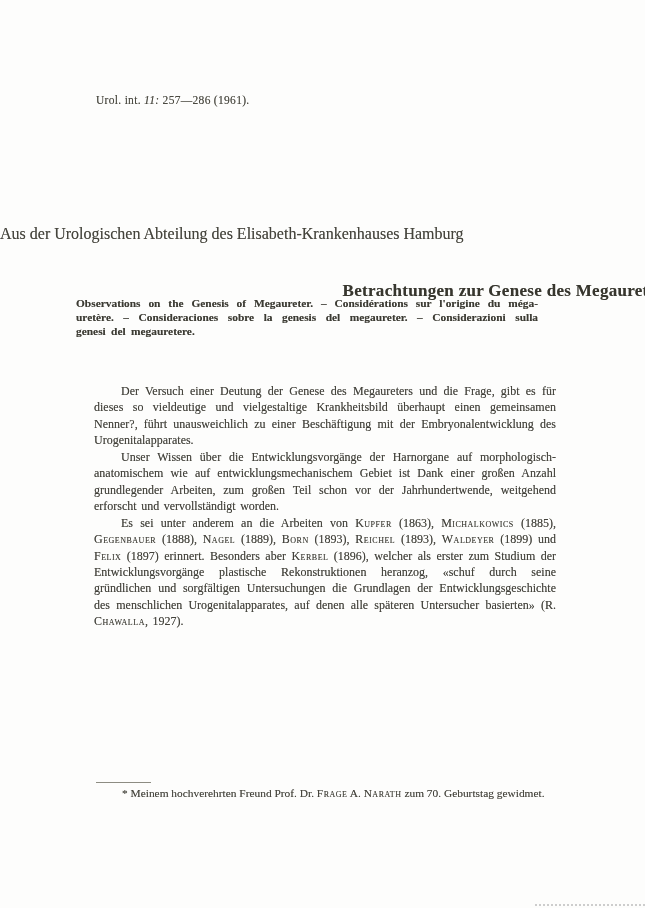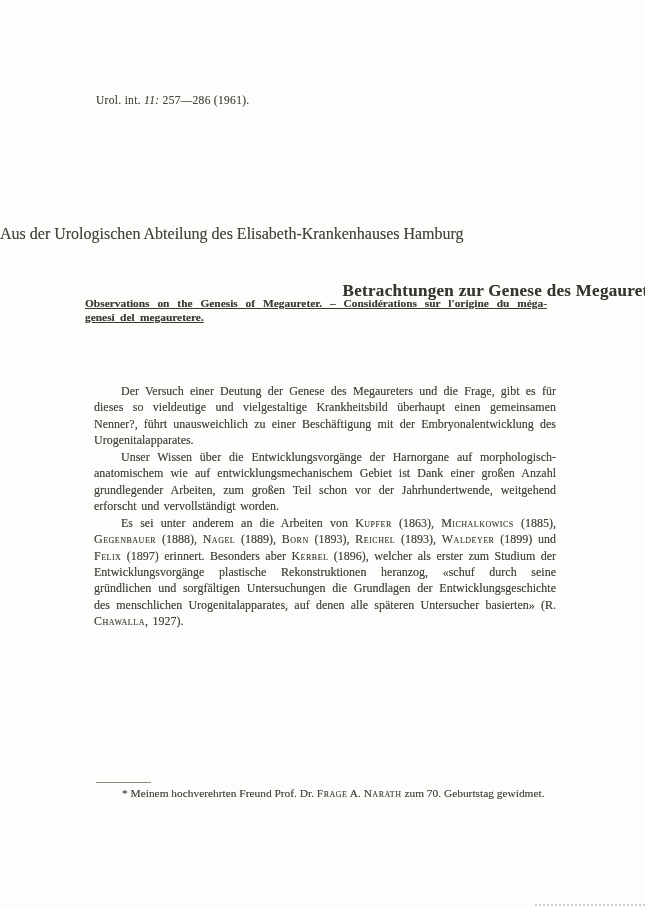"Observations on the Genesis of" .abstract { left: 85px -> 76px; text-decoration: underline -> none }
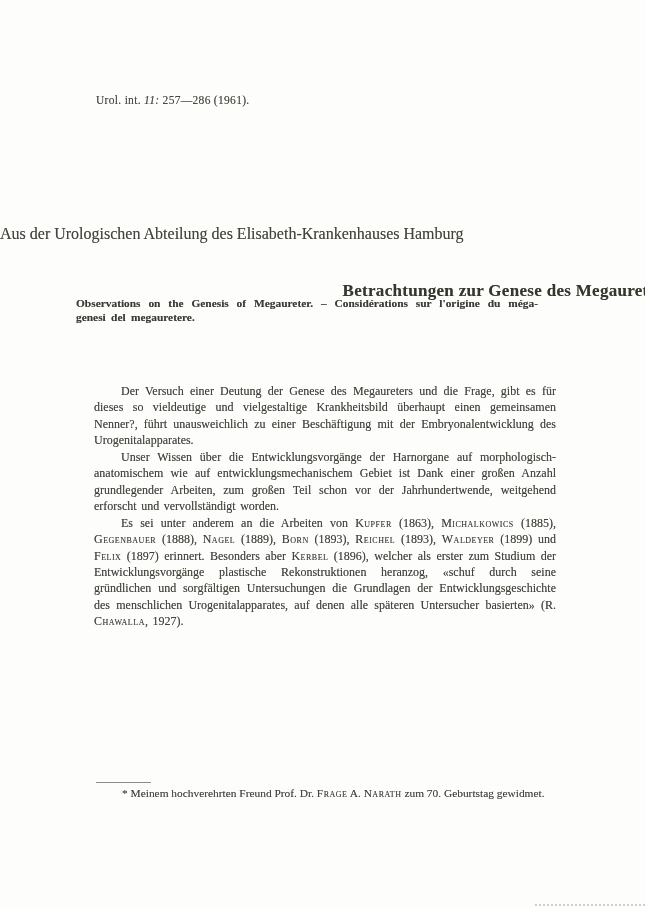"uretère. – Consideraciones sobre la" div.just { html: none -> <div>uretère. – Consideraciones sobre la genesis del megaureter. – Considerazioni sulla</div> }
